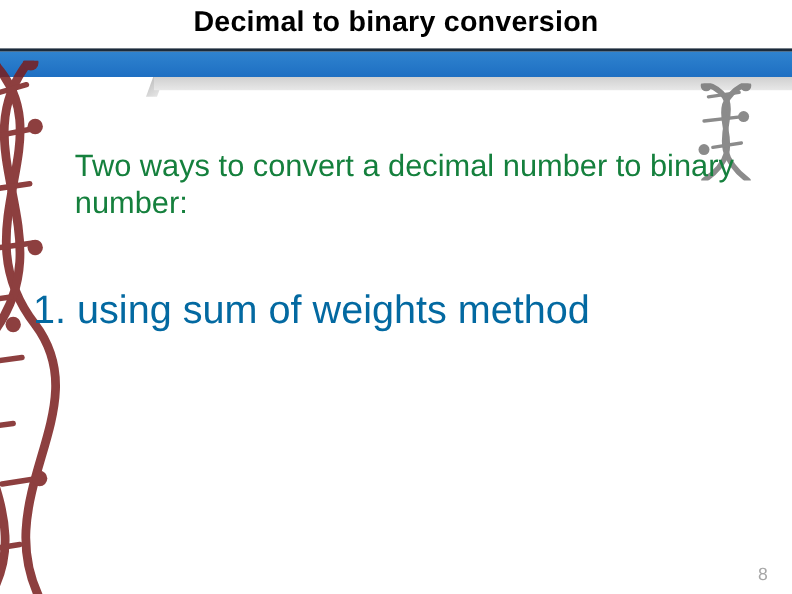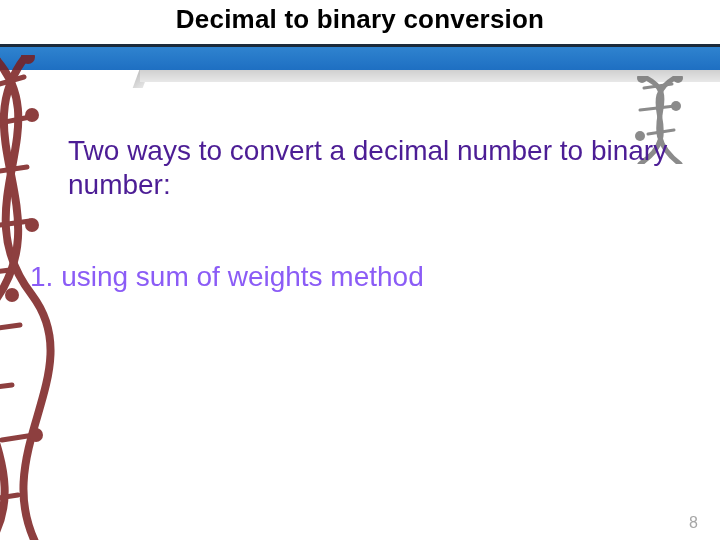"Two ways to convert a" .intro { color: #4c1d95 -> #15803d }
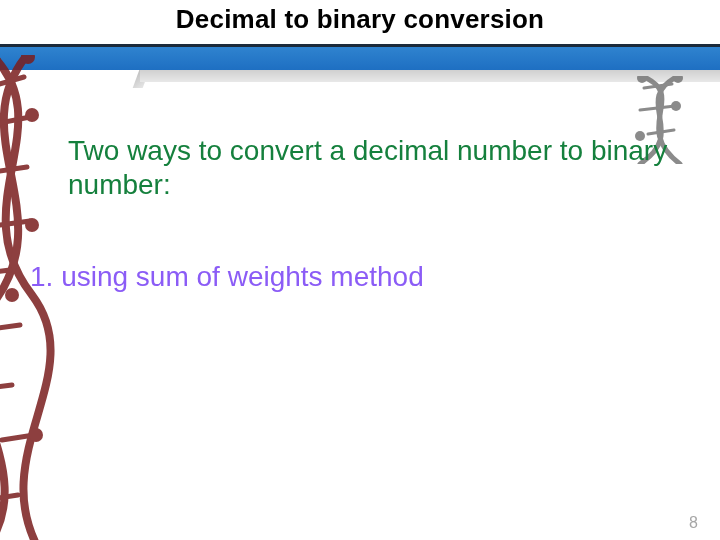"1. using sum of weights" .list { color: #8b5cf6 -> #0369a1; font-size: 28px -> 36px }
